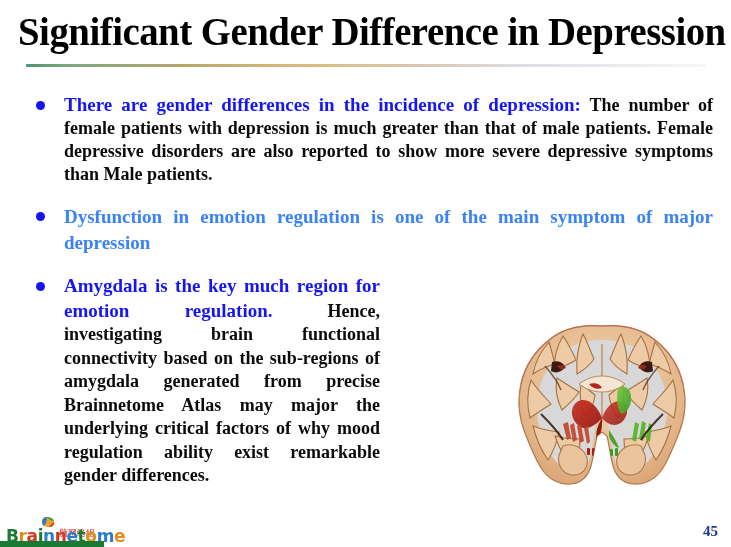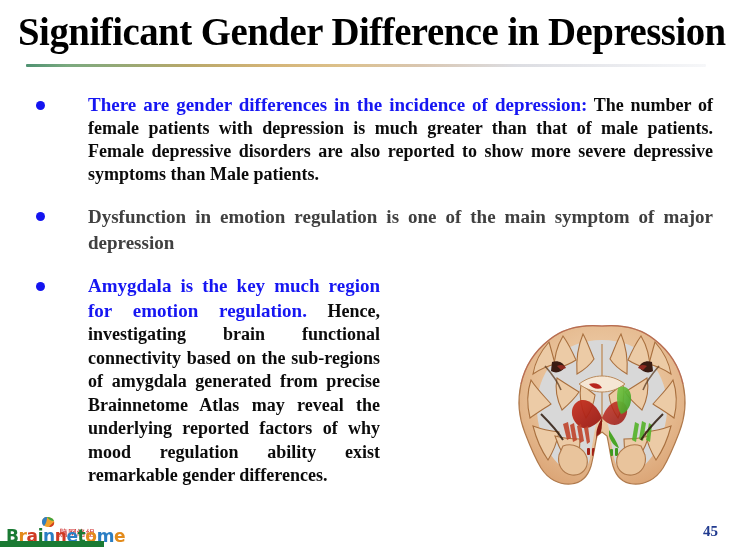"There are gender differences in" .bullet-block { padding-left: 88px -> 64px }
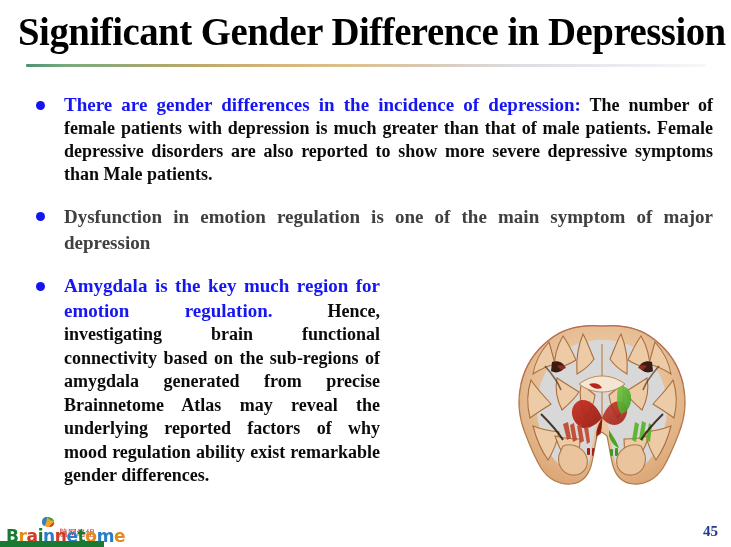"Dysfunction in emotion regulation is" .para.all-blue { color: #404040 -> #3b82f6 }
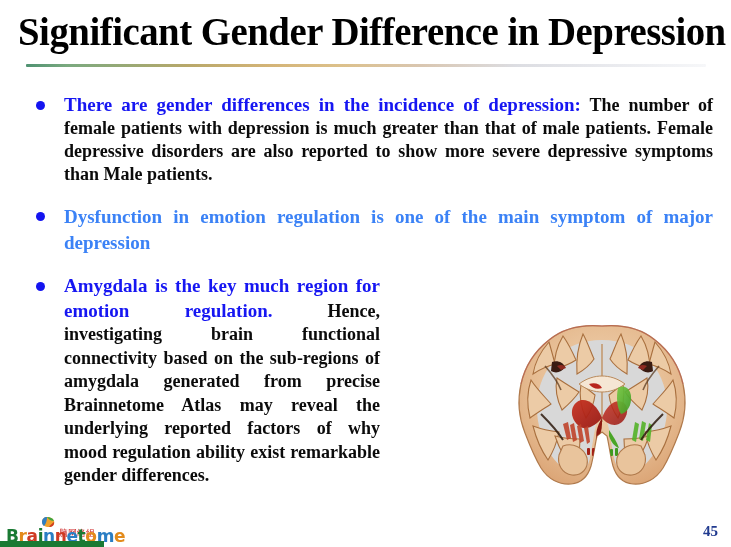"Hence, investigating brain functional" span.body { text: reveal the underlying reported -> major the underlying critical }
